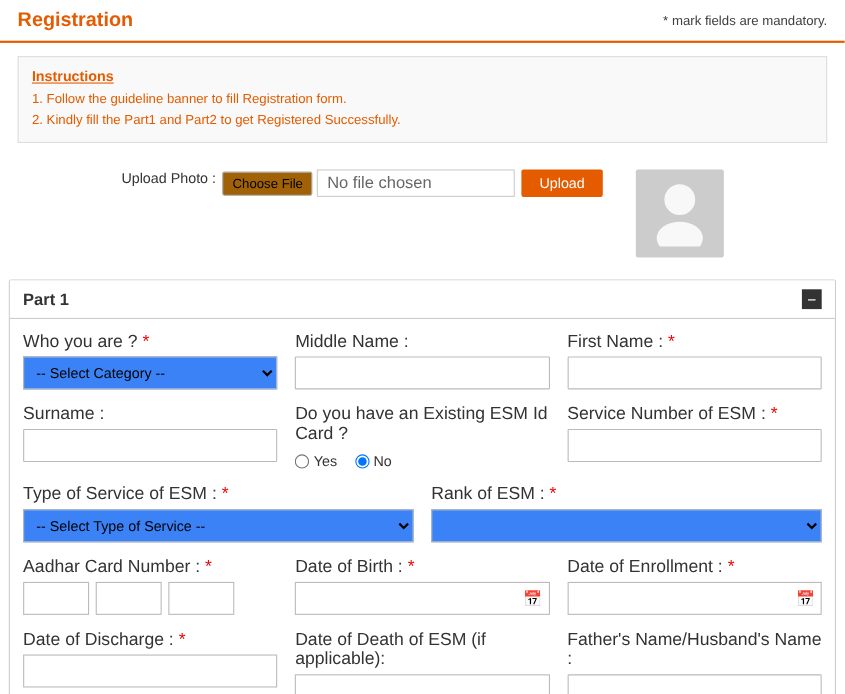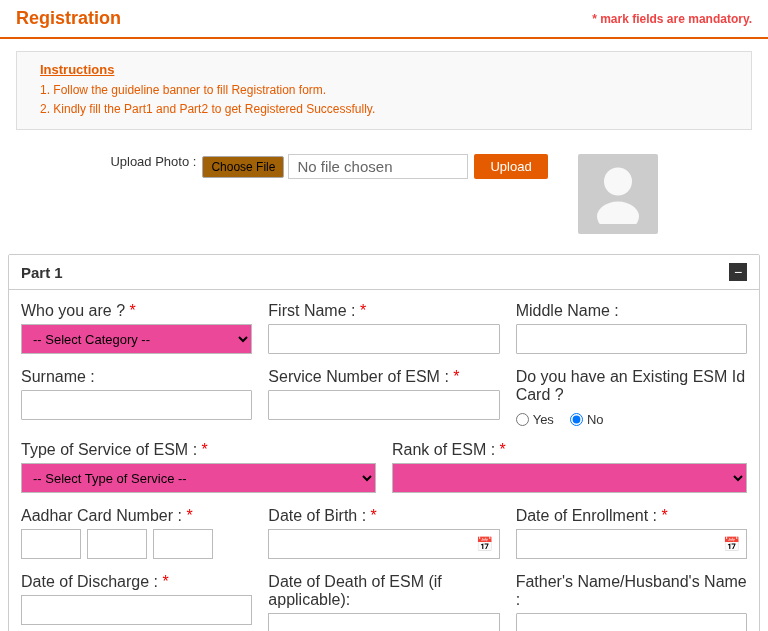"* mark fields are mandatory." .mandatory-note { color: #ef4444 -> #404040; font-weight: bold -> none }
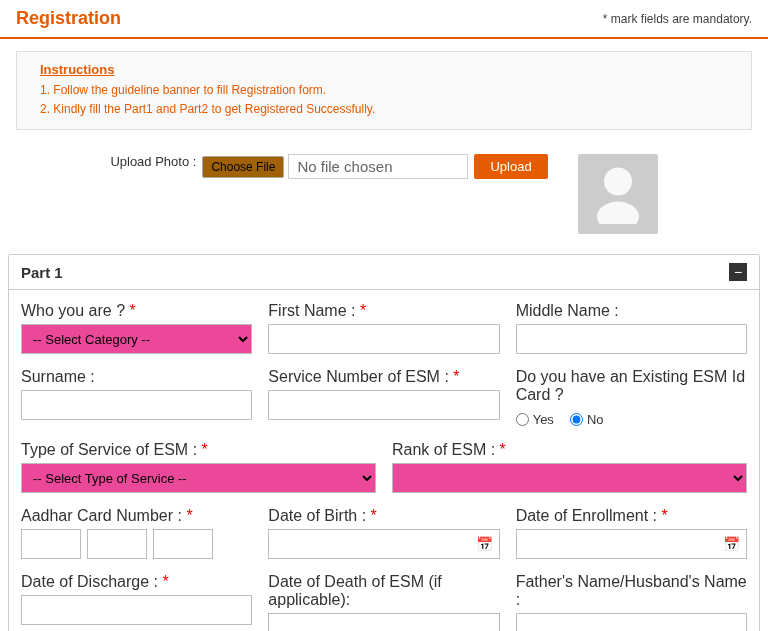"Instructions" .instructions-box { padding: 10px 23px -> 10px 12px }
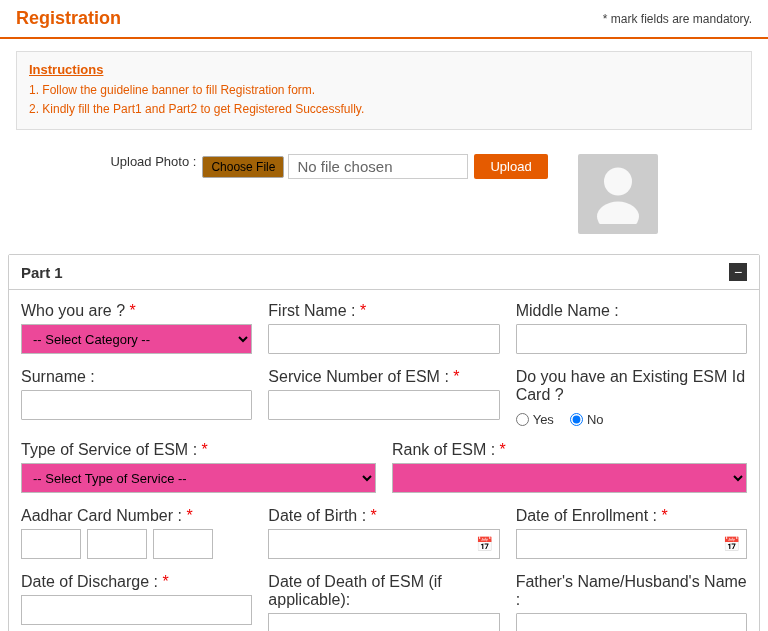"First Name : *" div.form-group { order: before "Middle Name :" -> after "Middle Name :" }
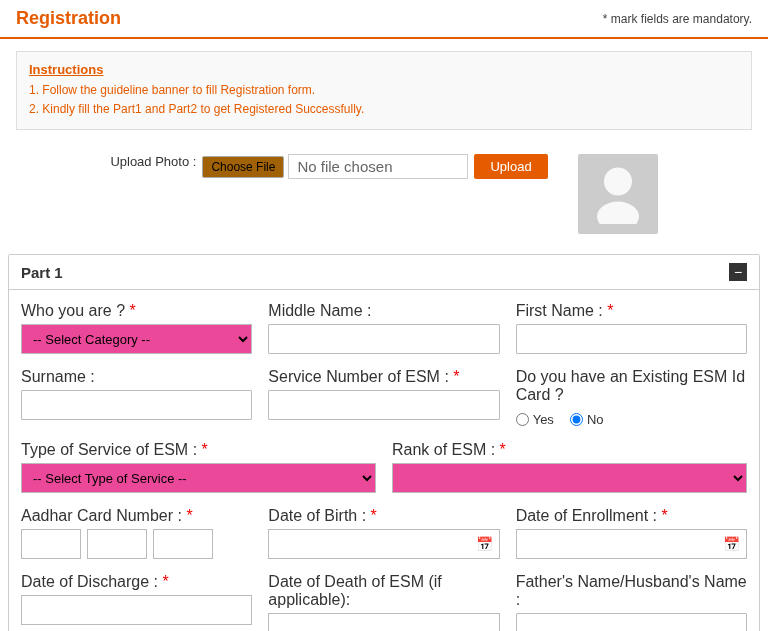"-- Select Category --" .form-select { background: #ec4899 -> #3b82f6 }
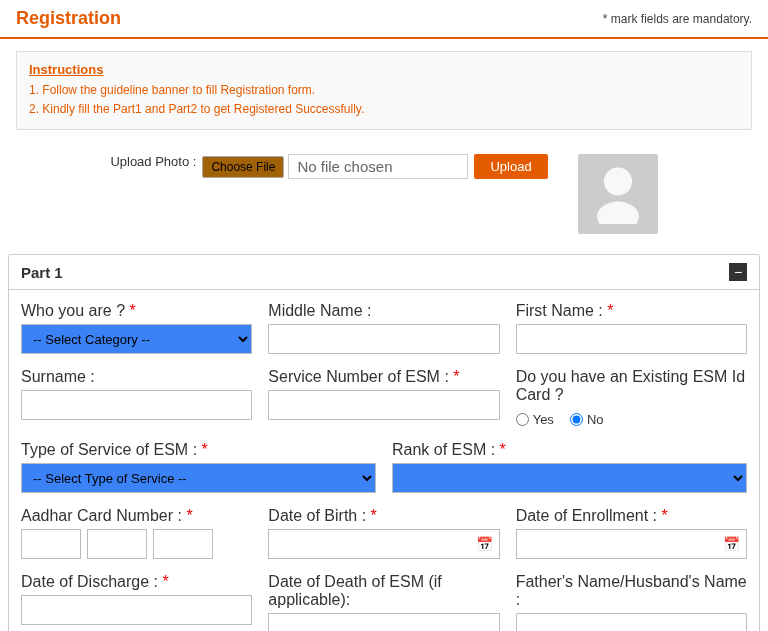"Service Number of ESM :" div.form-group { order: before "Do you have an Existing" -> after "Do you have an Existing" }
